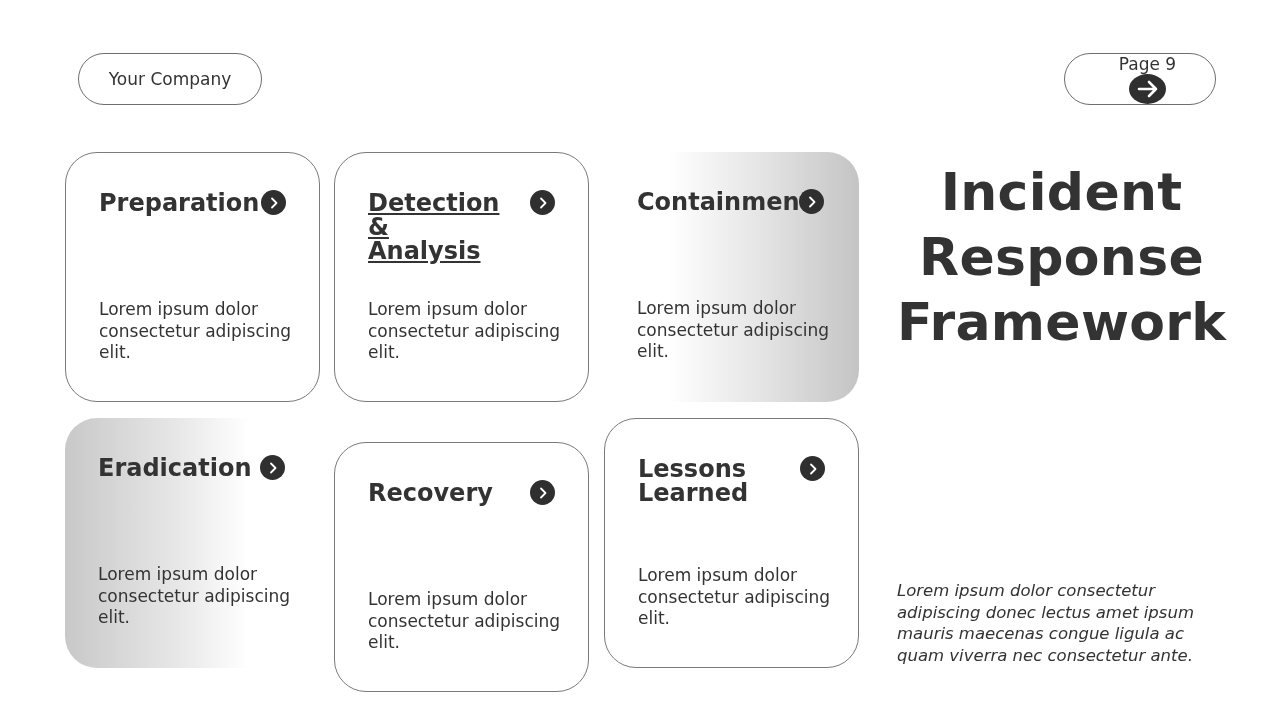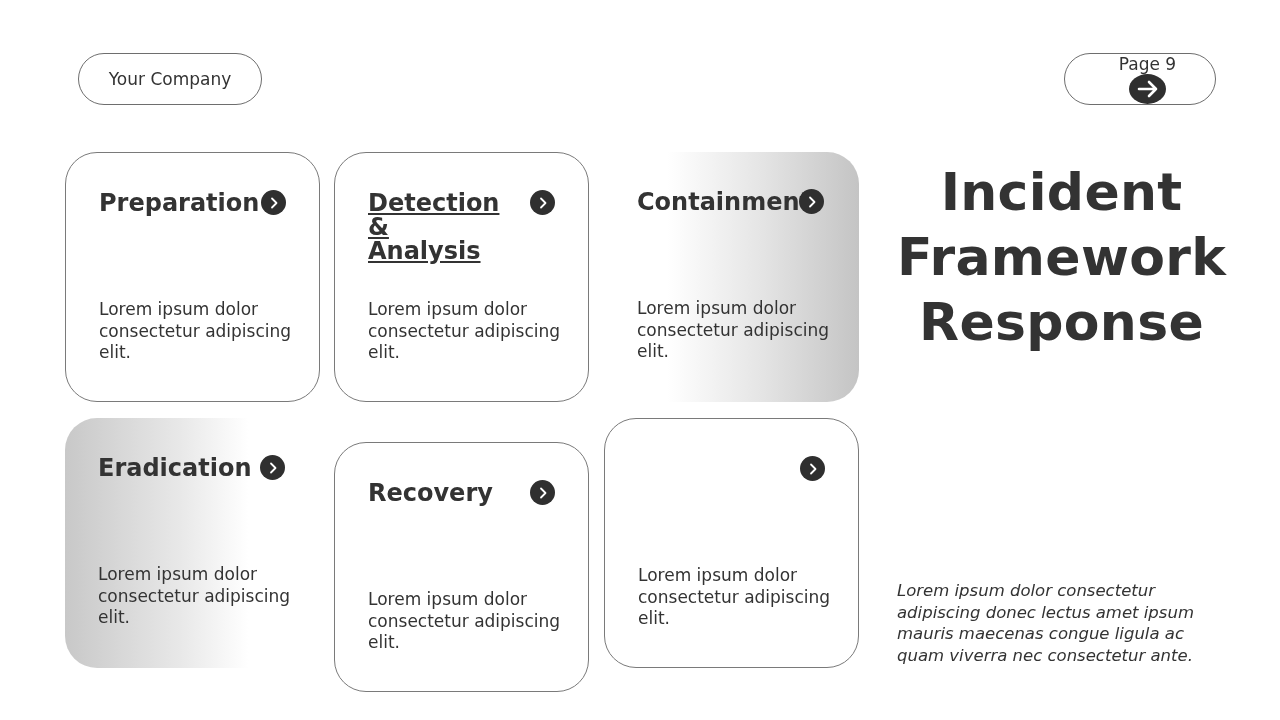"Framework" span { order: before "Response" -> after "Response" }
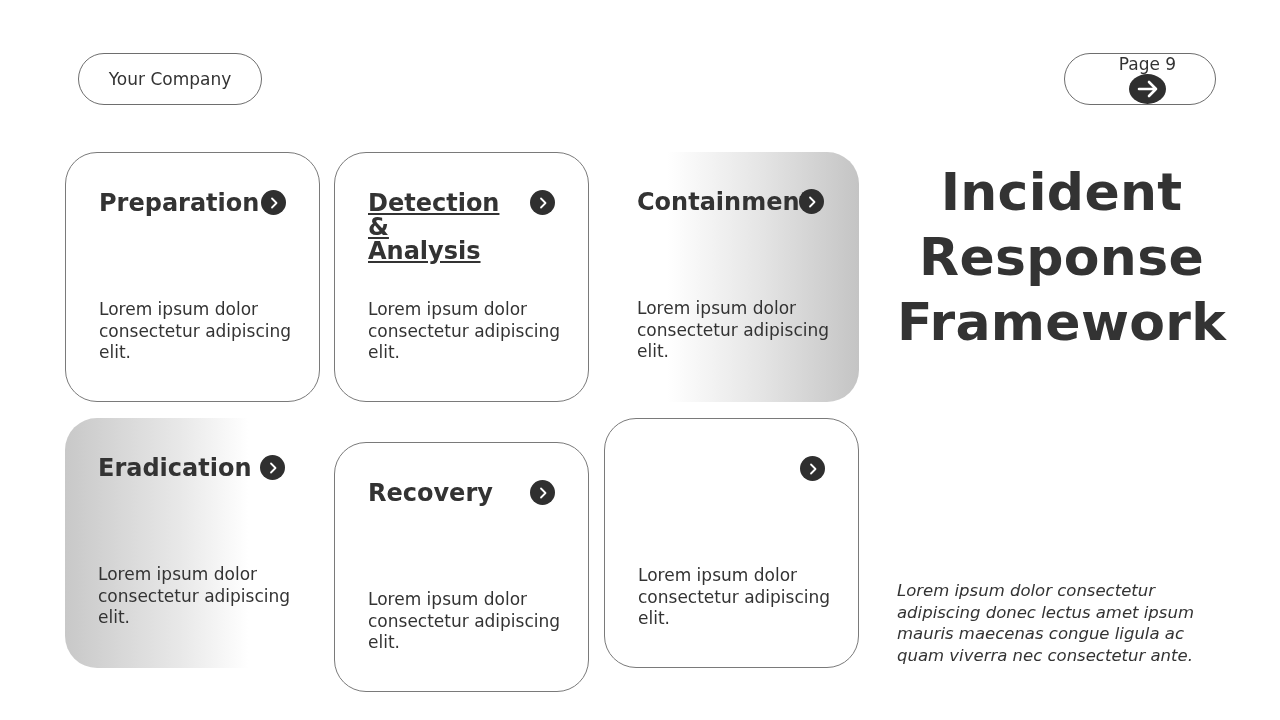"Lessons Learned" div.card-title { html: none -> <div>Lessons Learned</div> }
